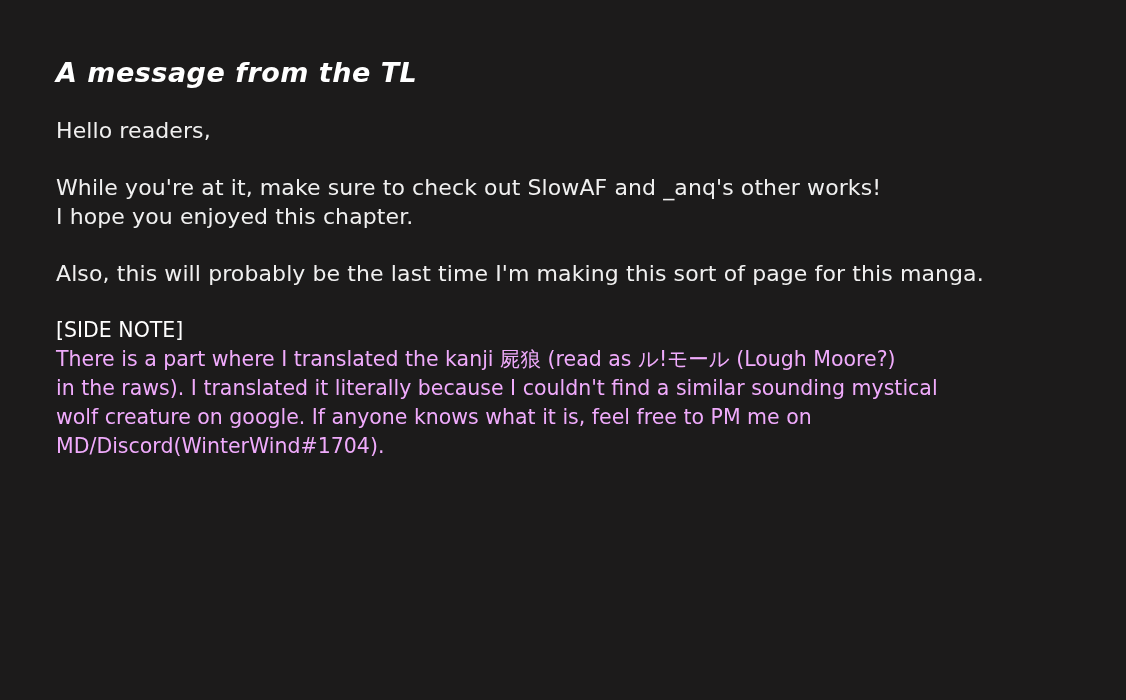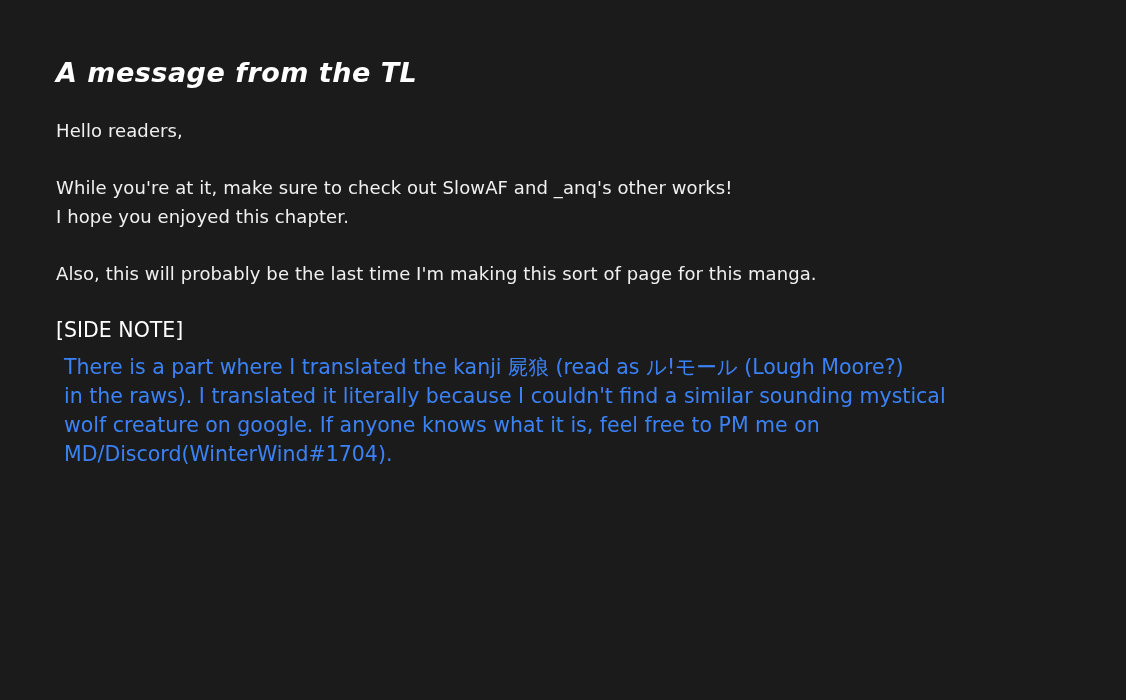"Hello readers," .block { font-size: 18px -> 22px }
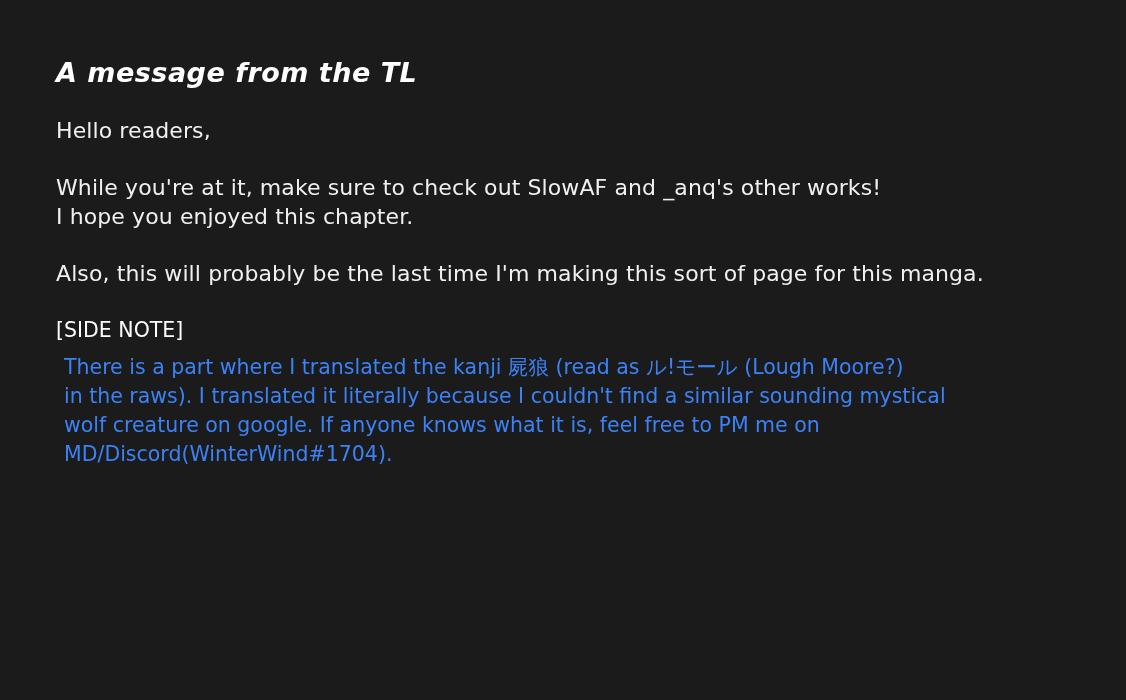"There is a part where" .sidenote-body { color: #3b82f6 -> #f0abfc; margin: 8px -> 0 }
